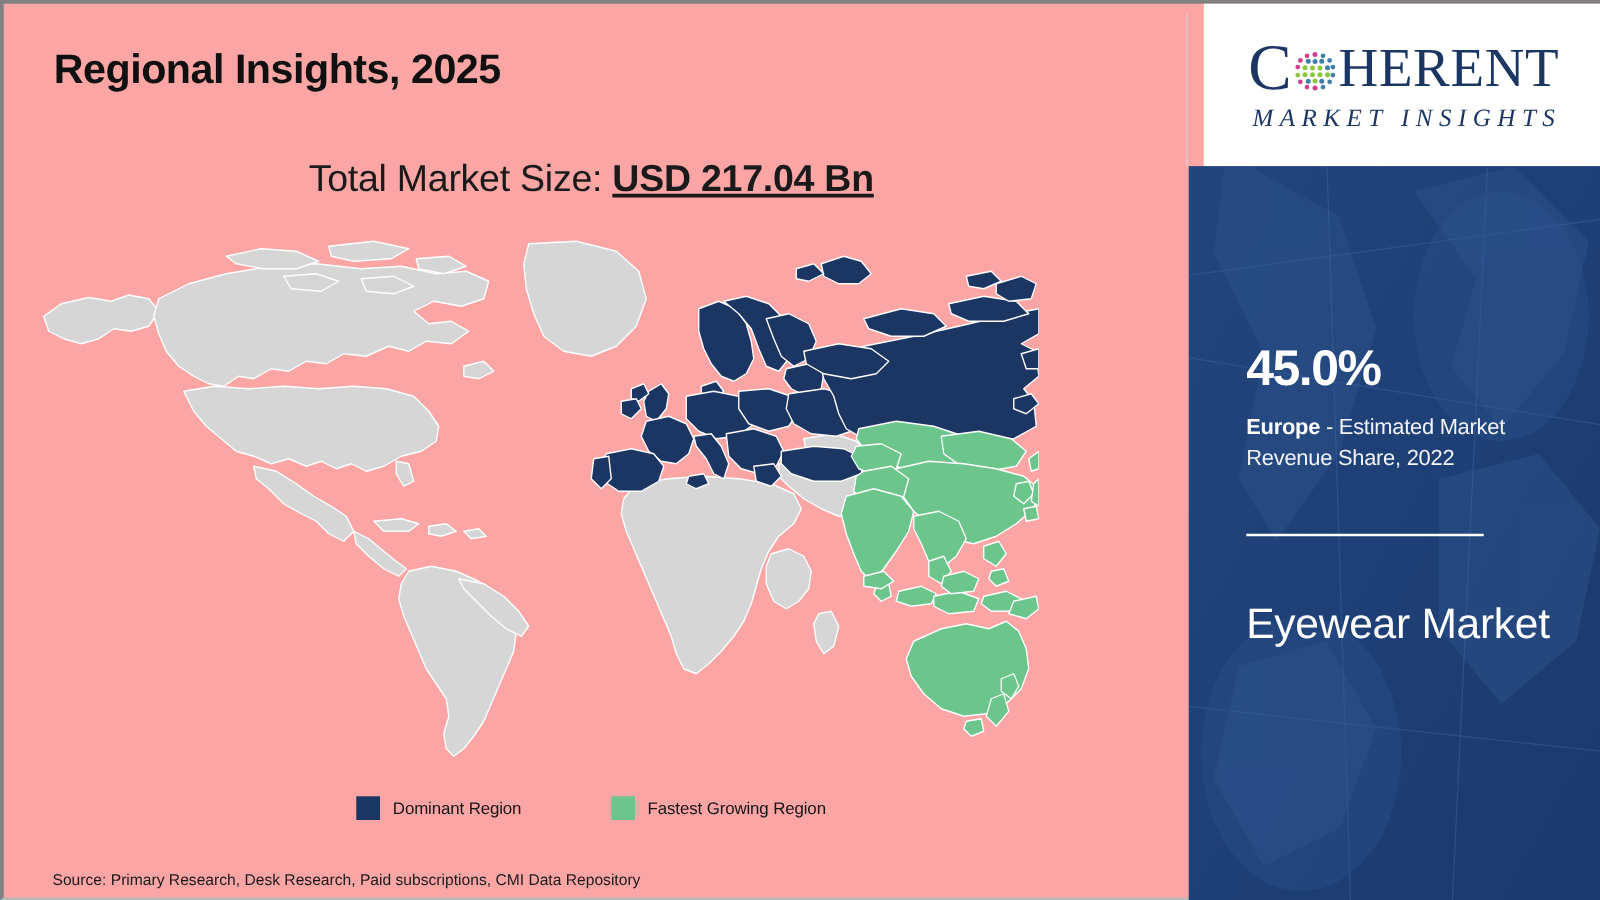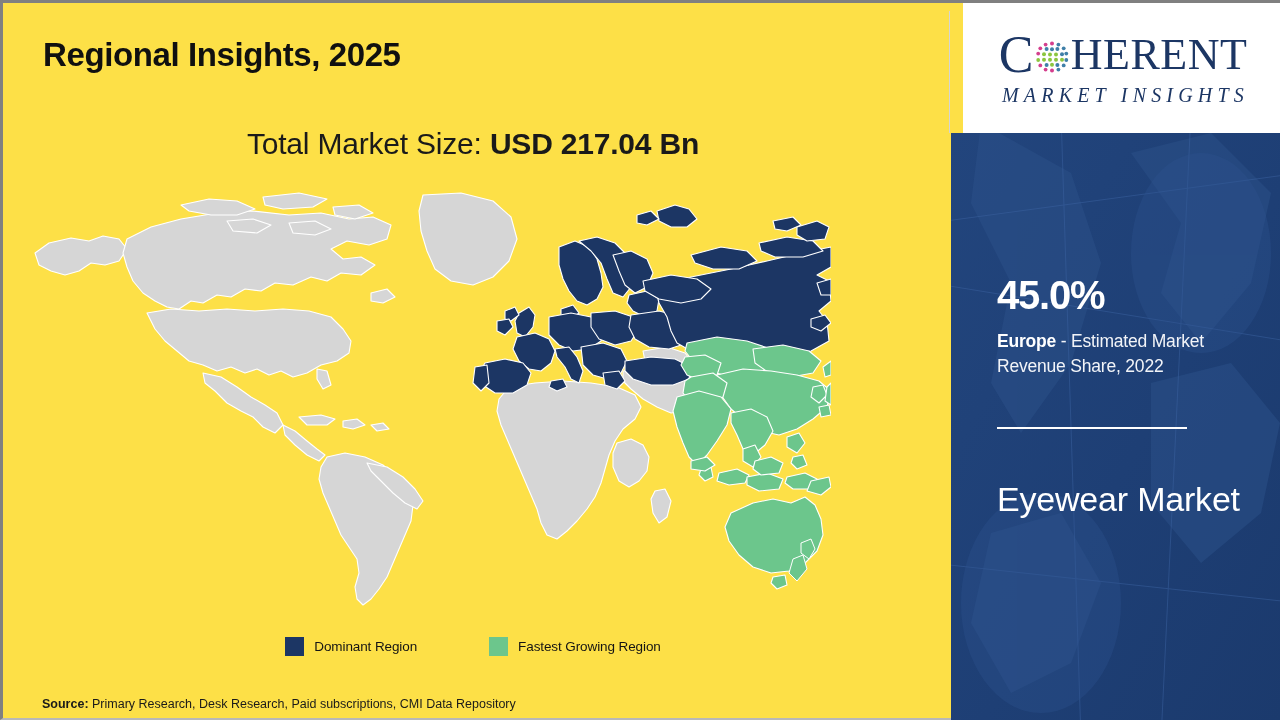"Regional Insights, 2025" .page { background: #fde047 -> #fca5a5 }
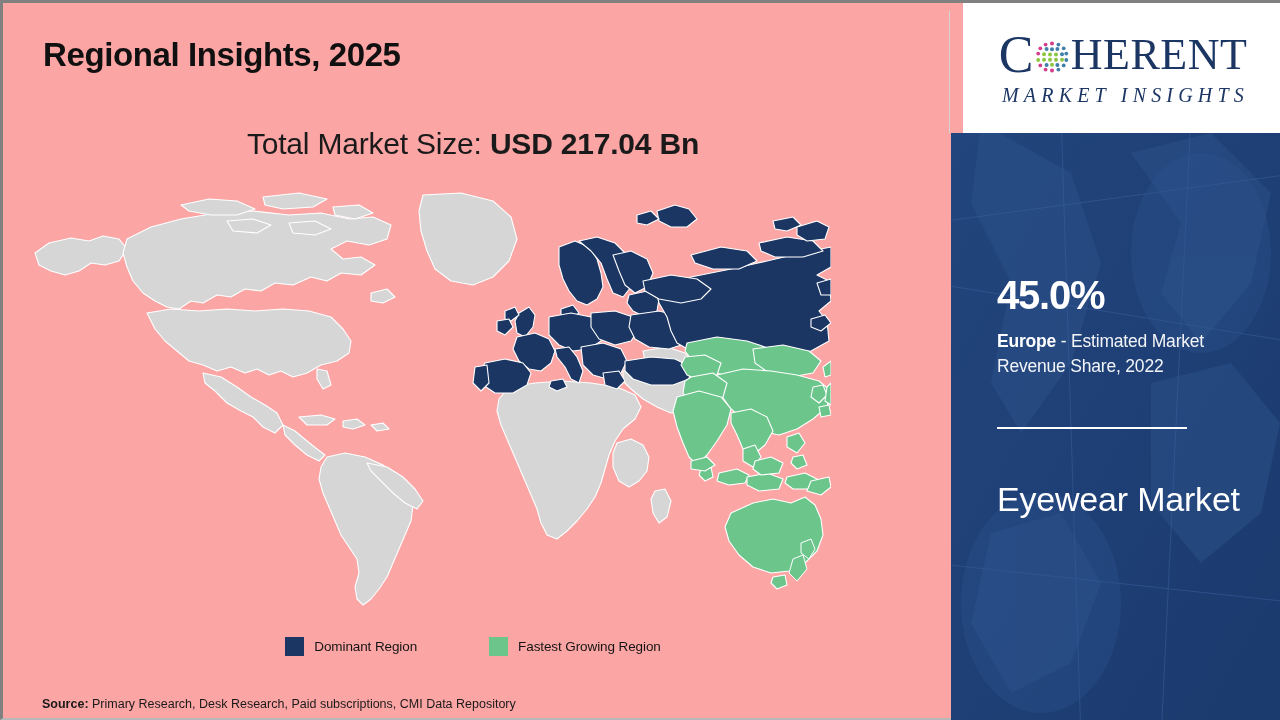"USD 217.04 Bn" .subtitle .val { text-decoration: none -> underline }
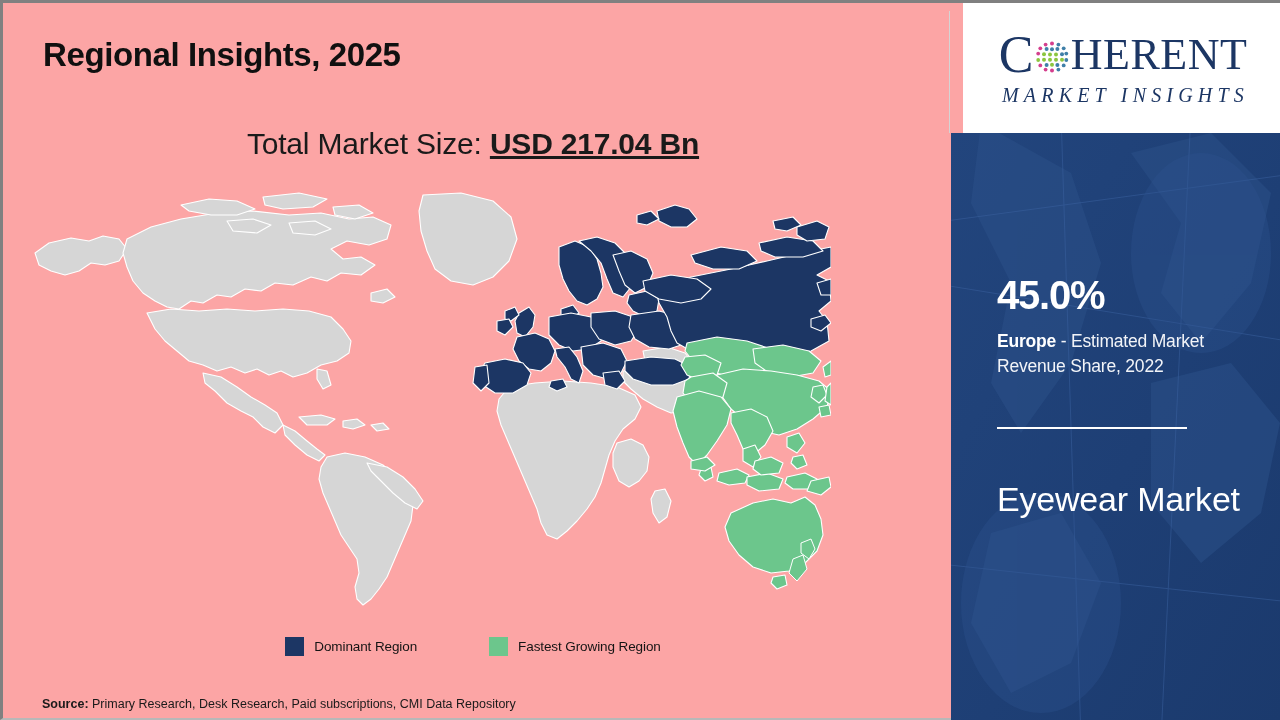"Source:" .source b { font-weight: bold -> normal }
